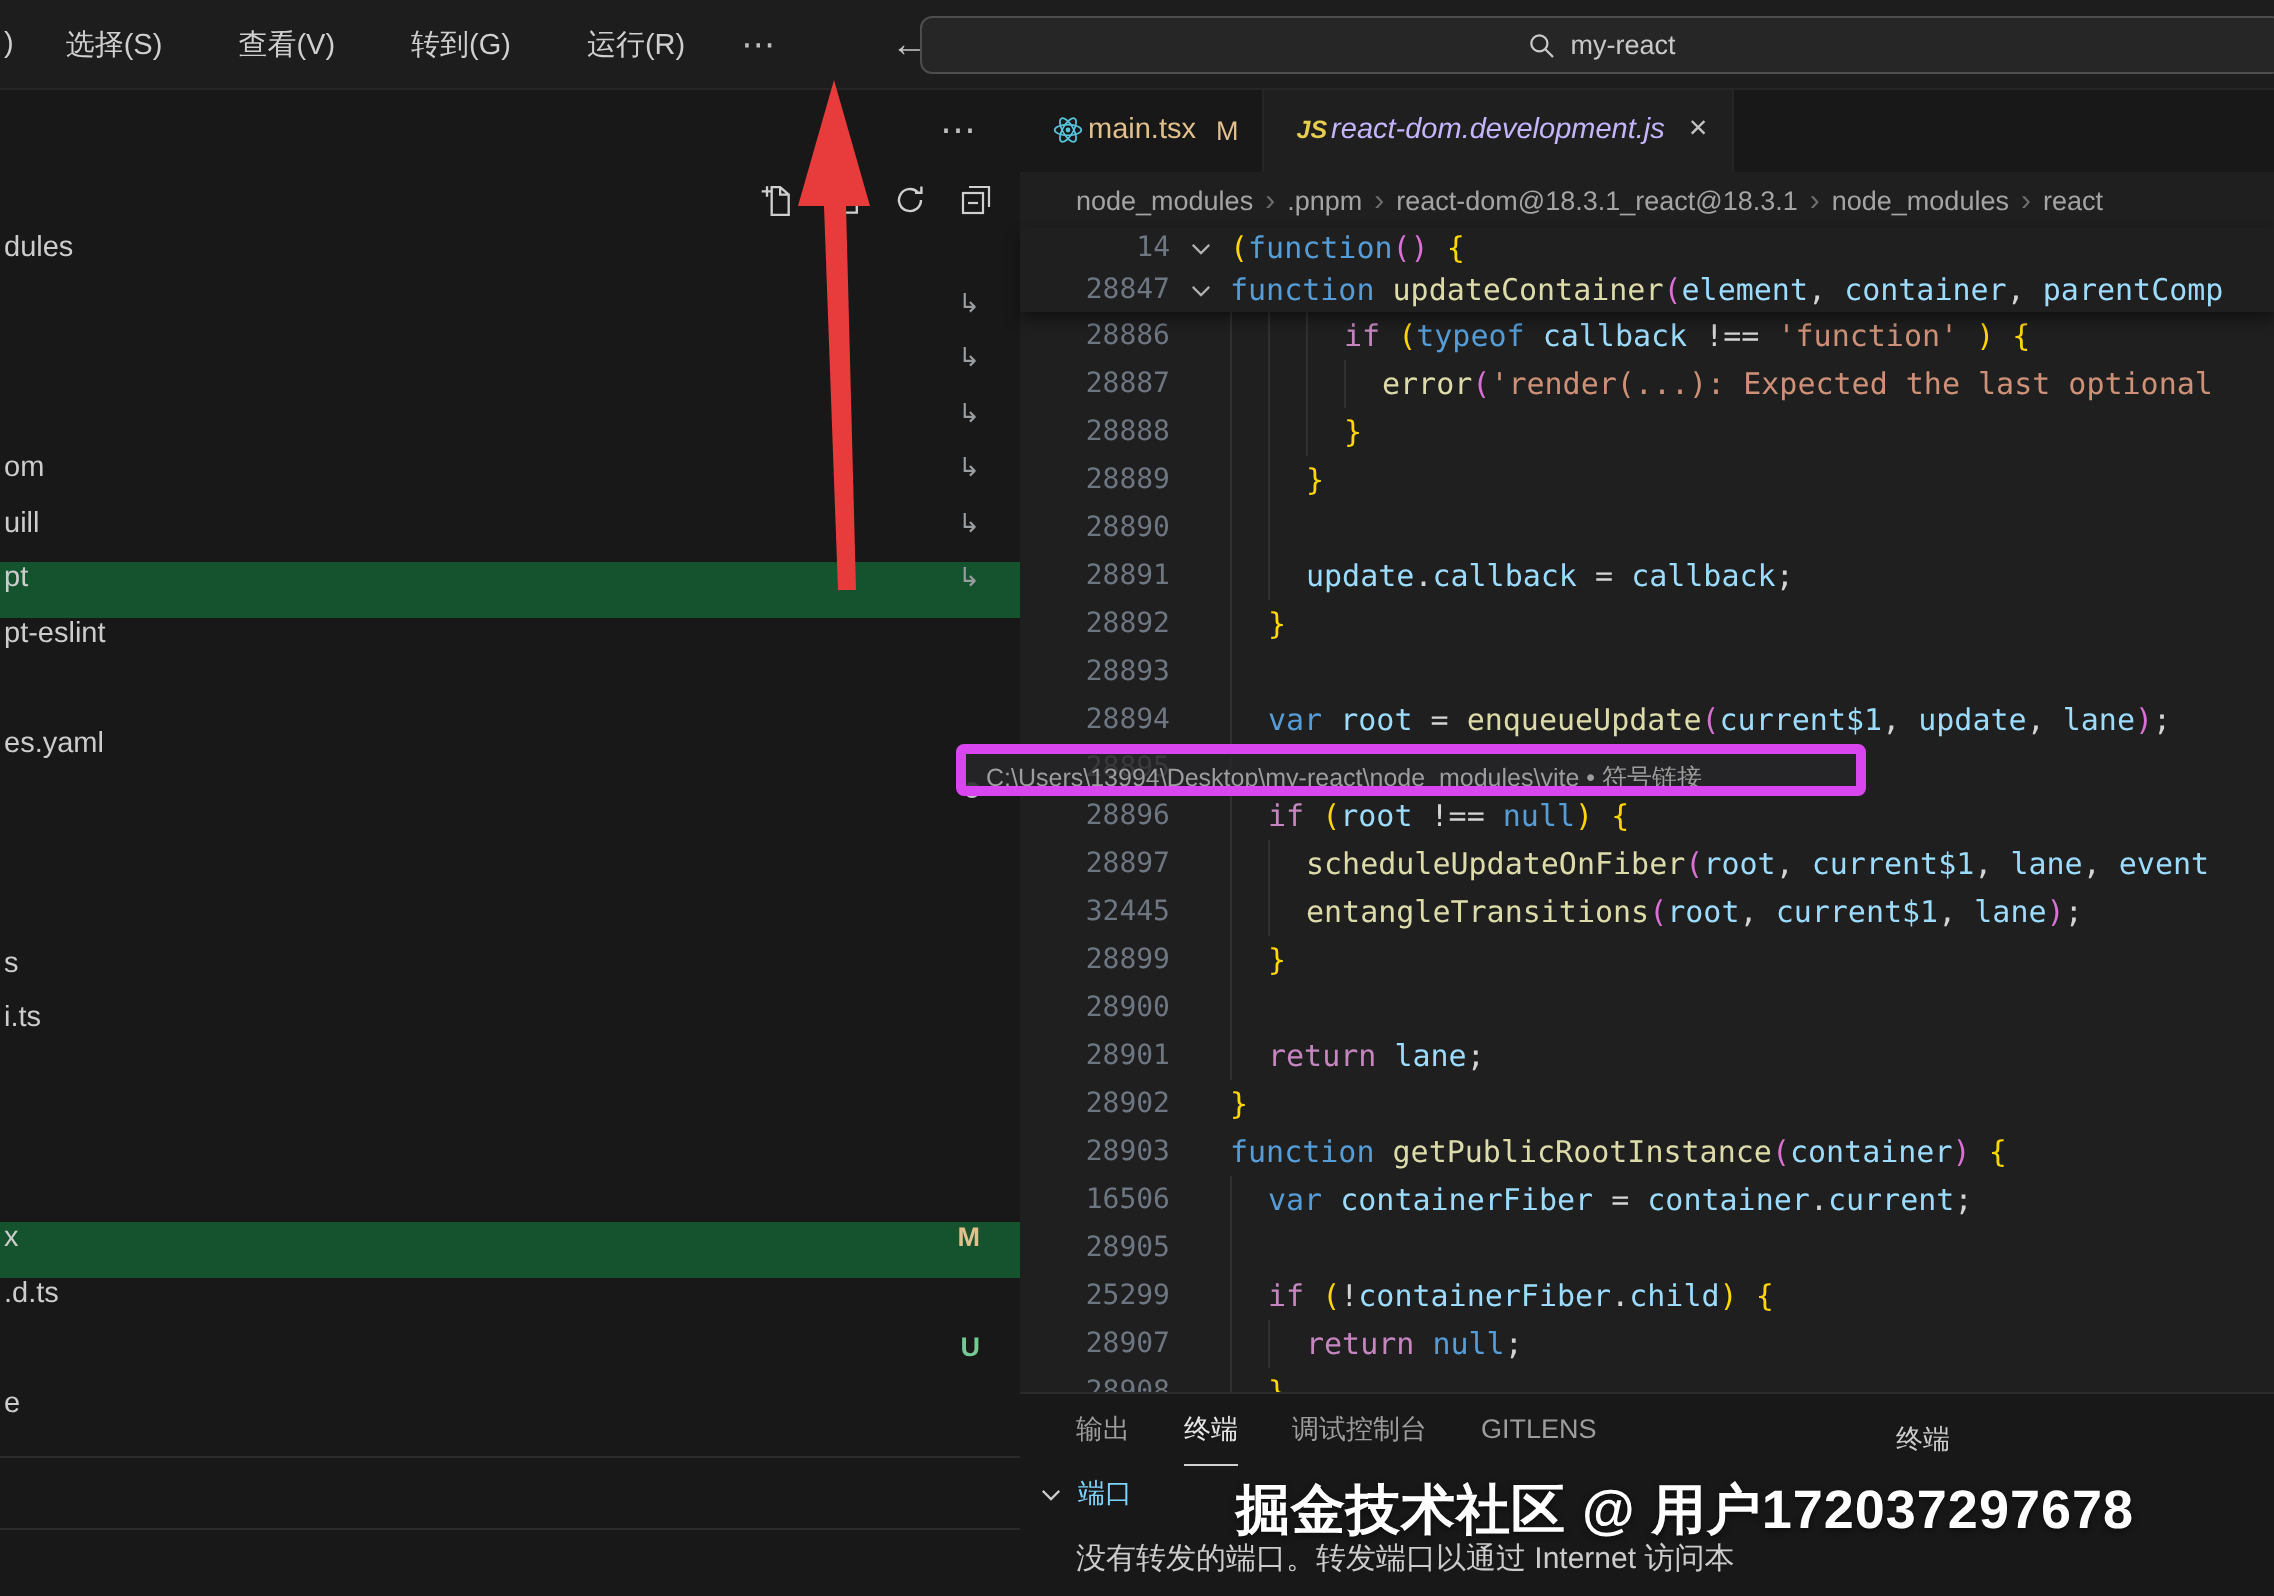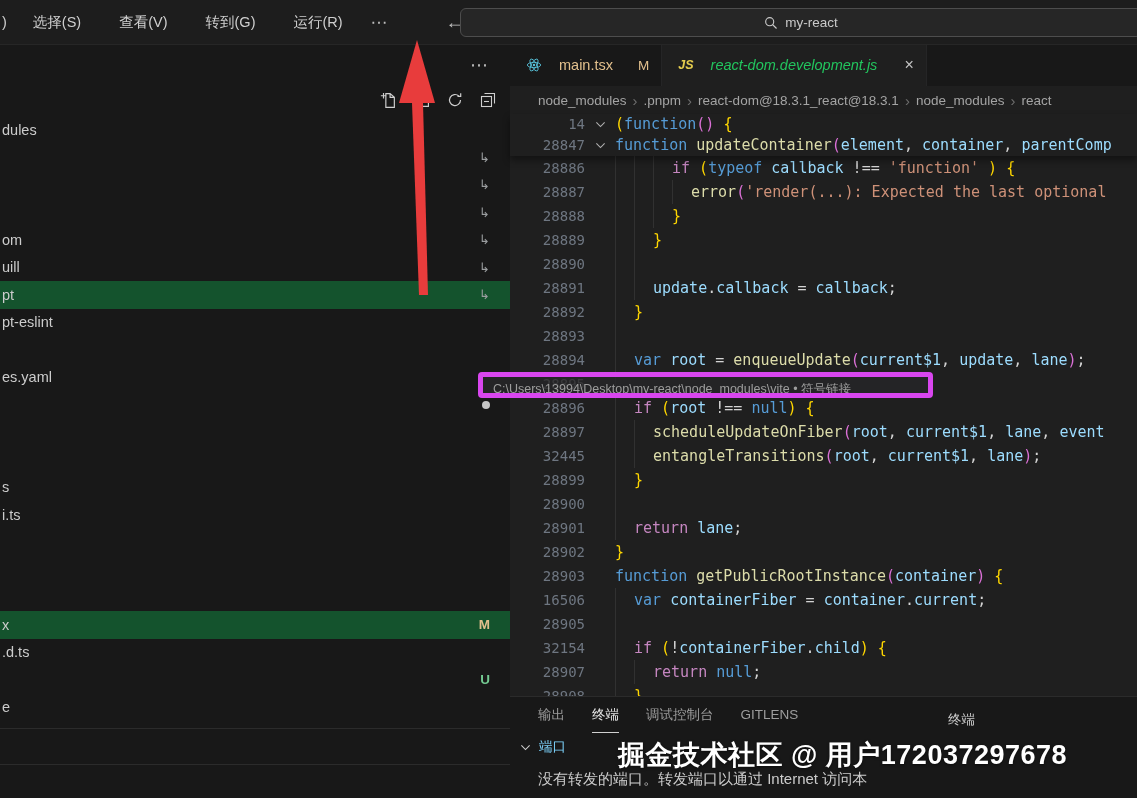"main.tsx" .tab { gap: 17px -> 2px }
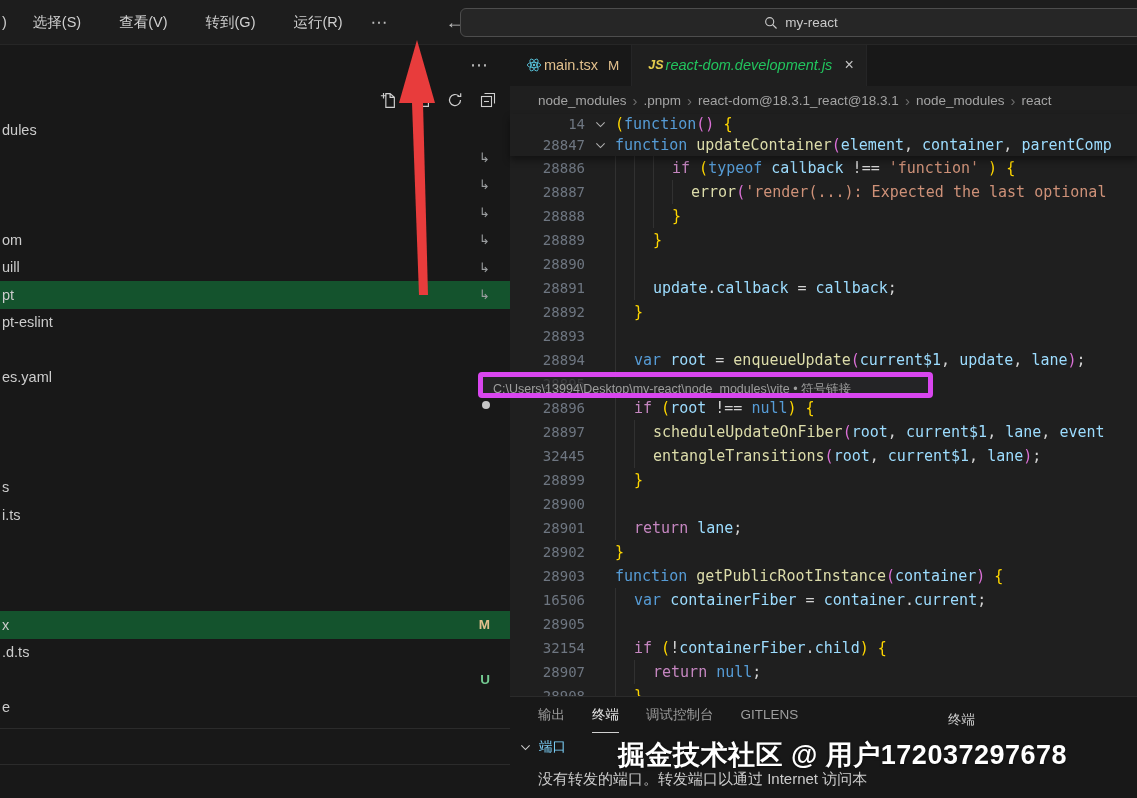"react-dom.development.js" .tab-active .tab-label { color: #22c55e -> #c4b5fd }
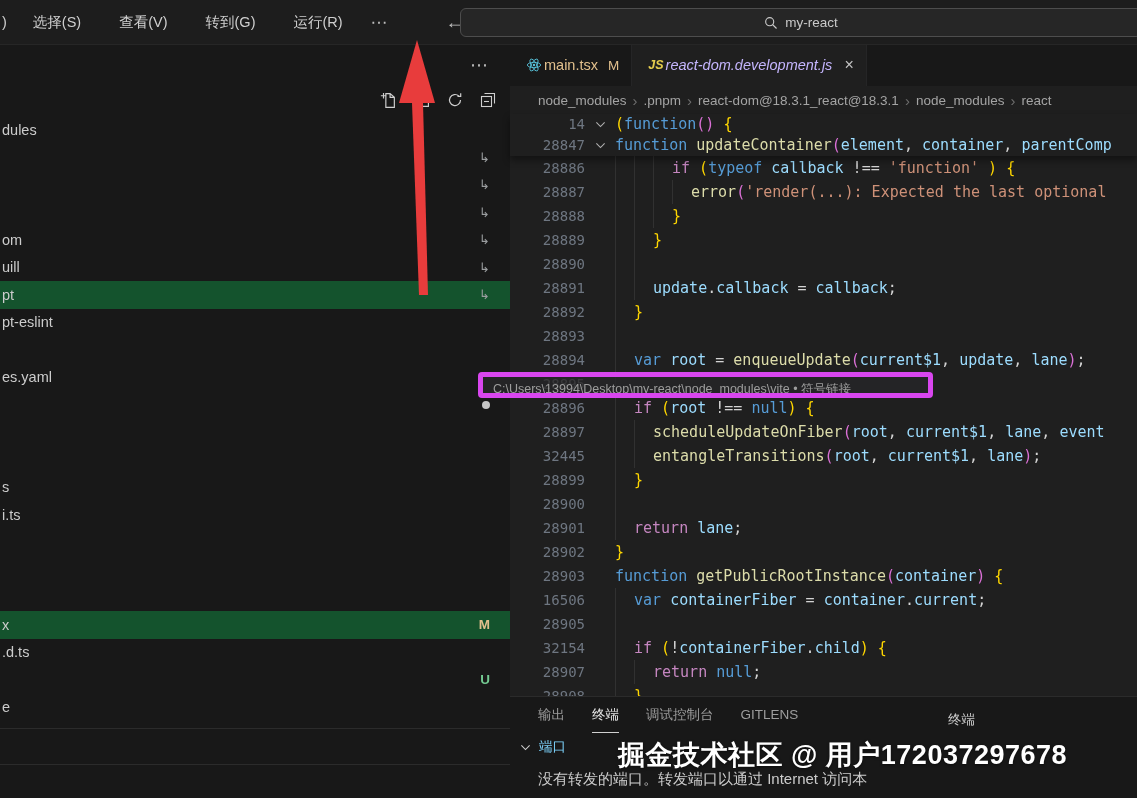"dules" .xrow { align-items: center -> none }
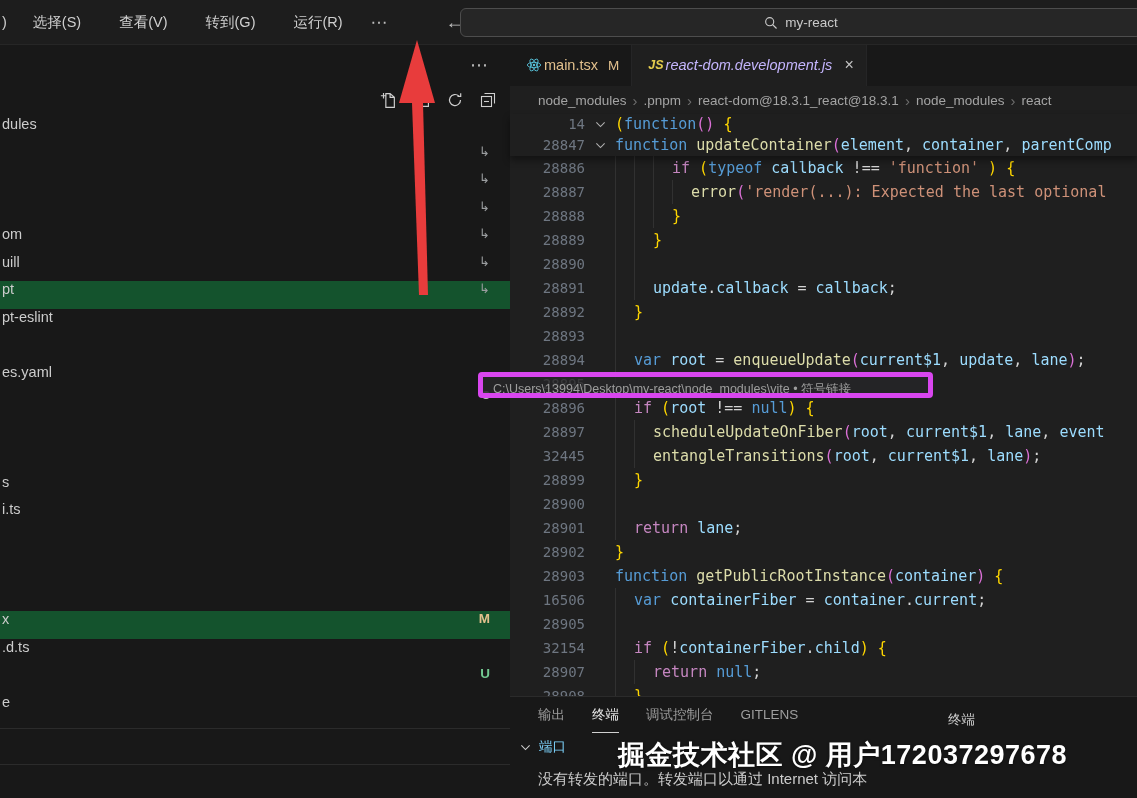"32154" span.lnum { text: 32154 -> 25299 }
